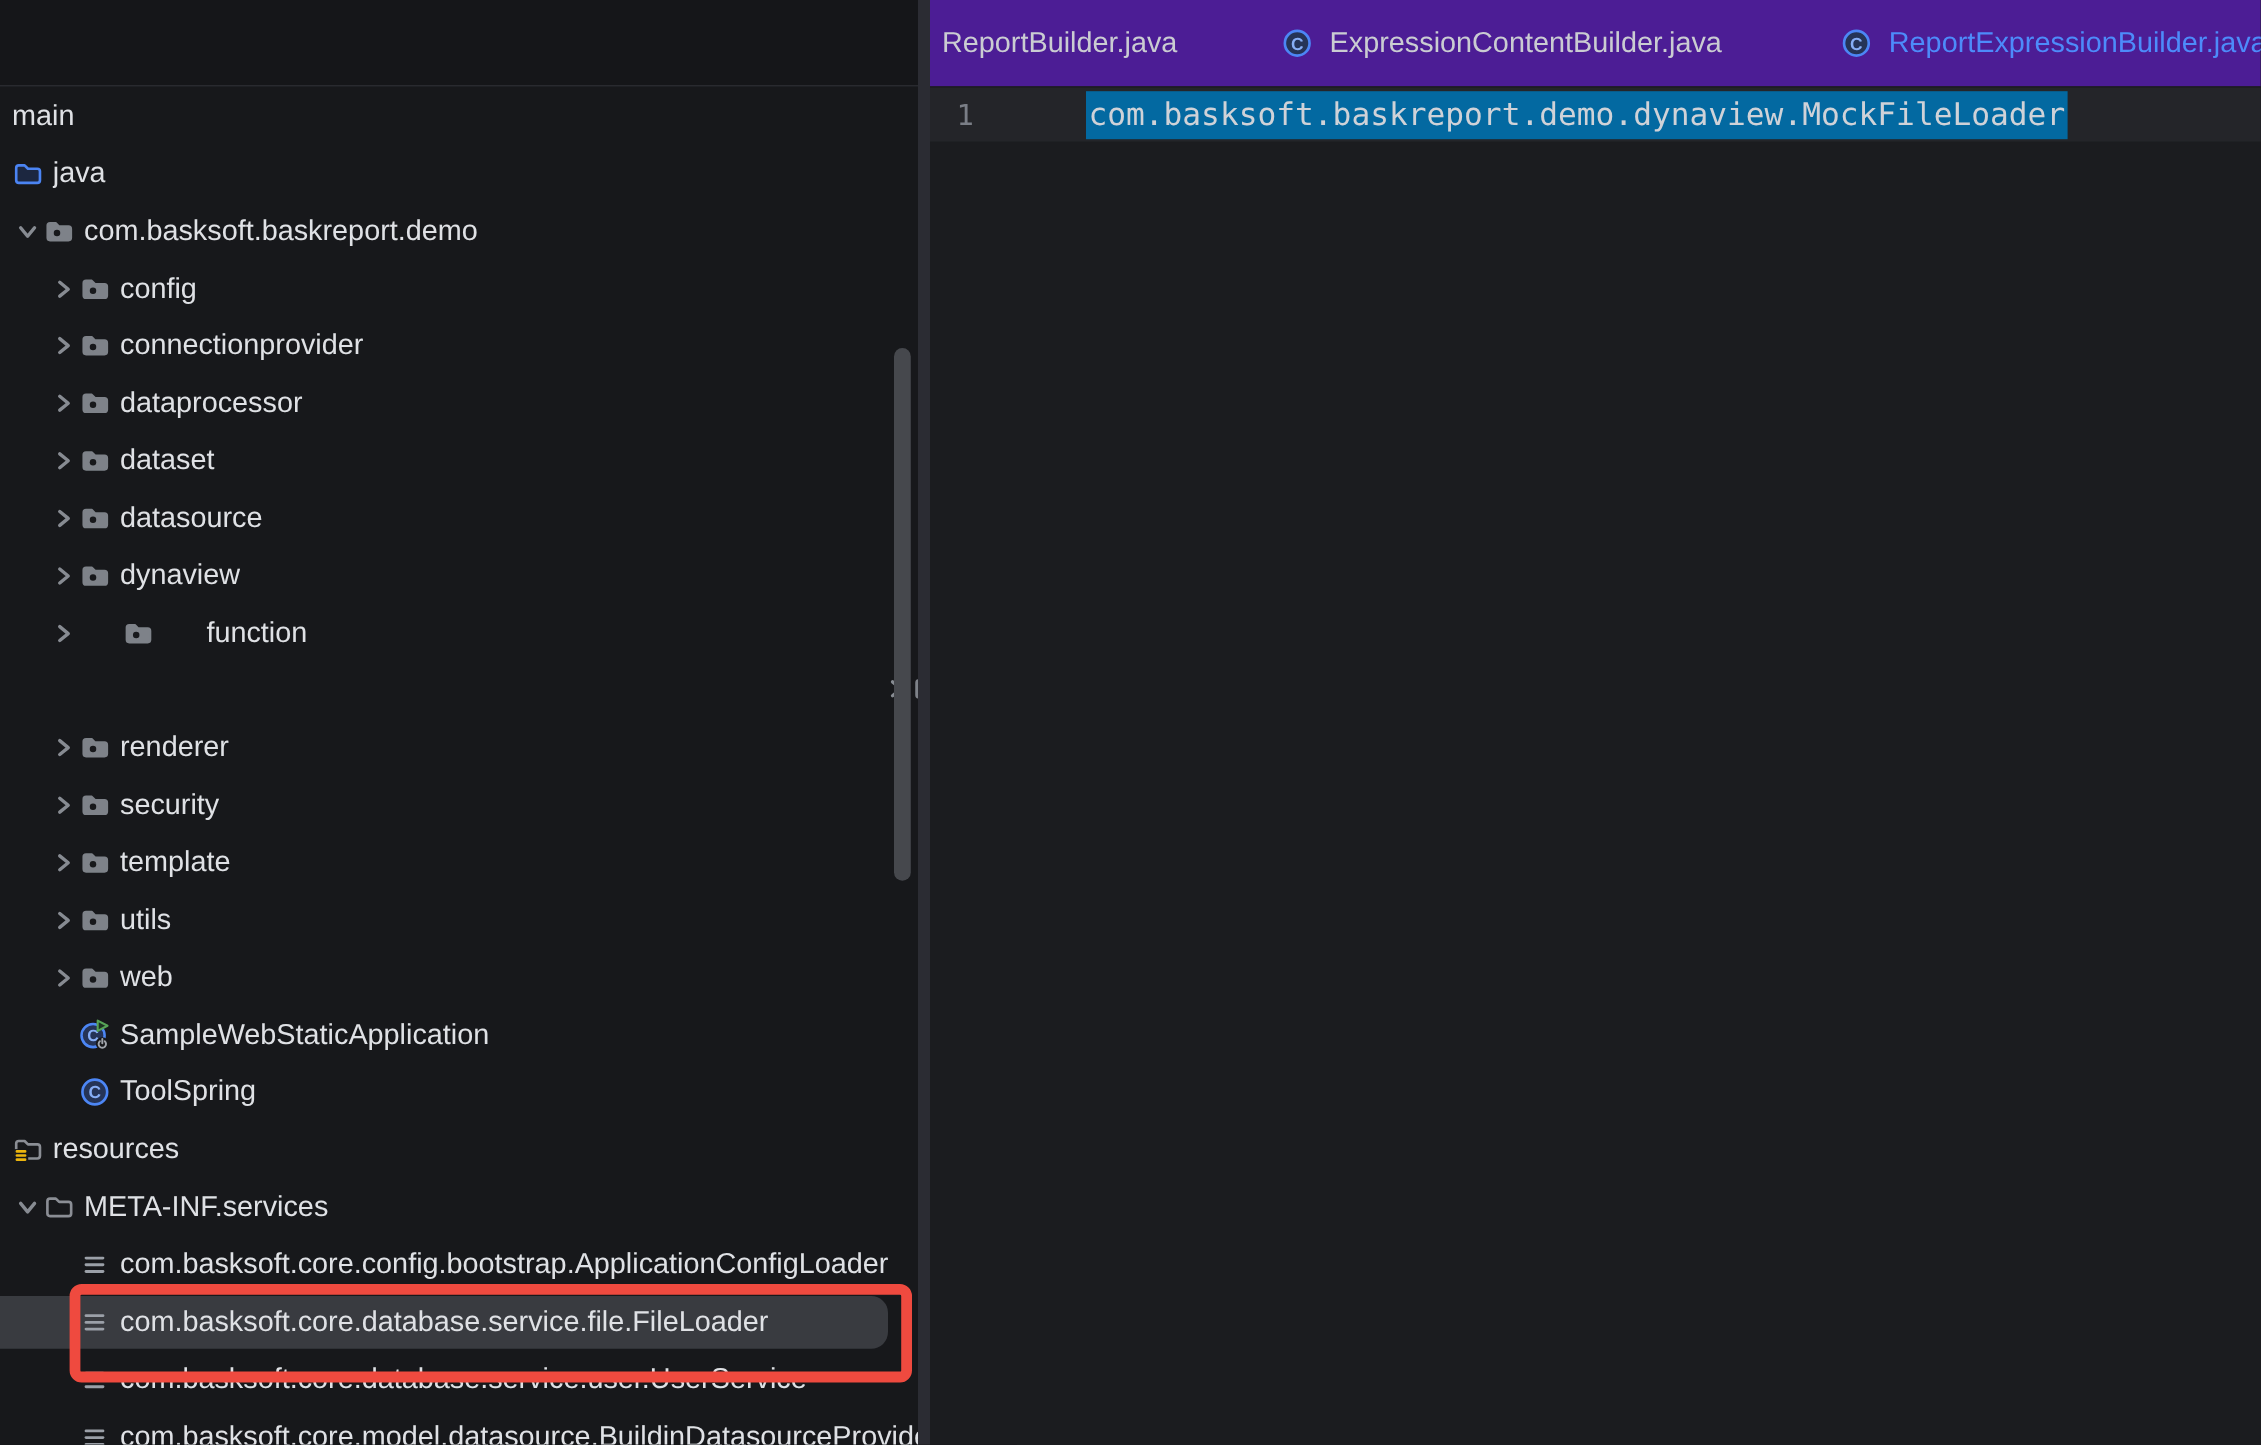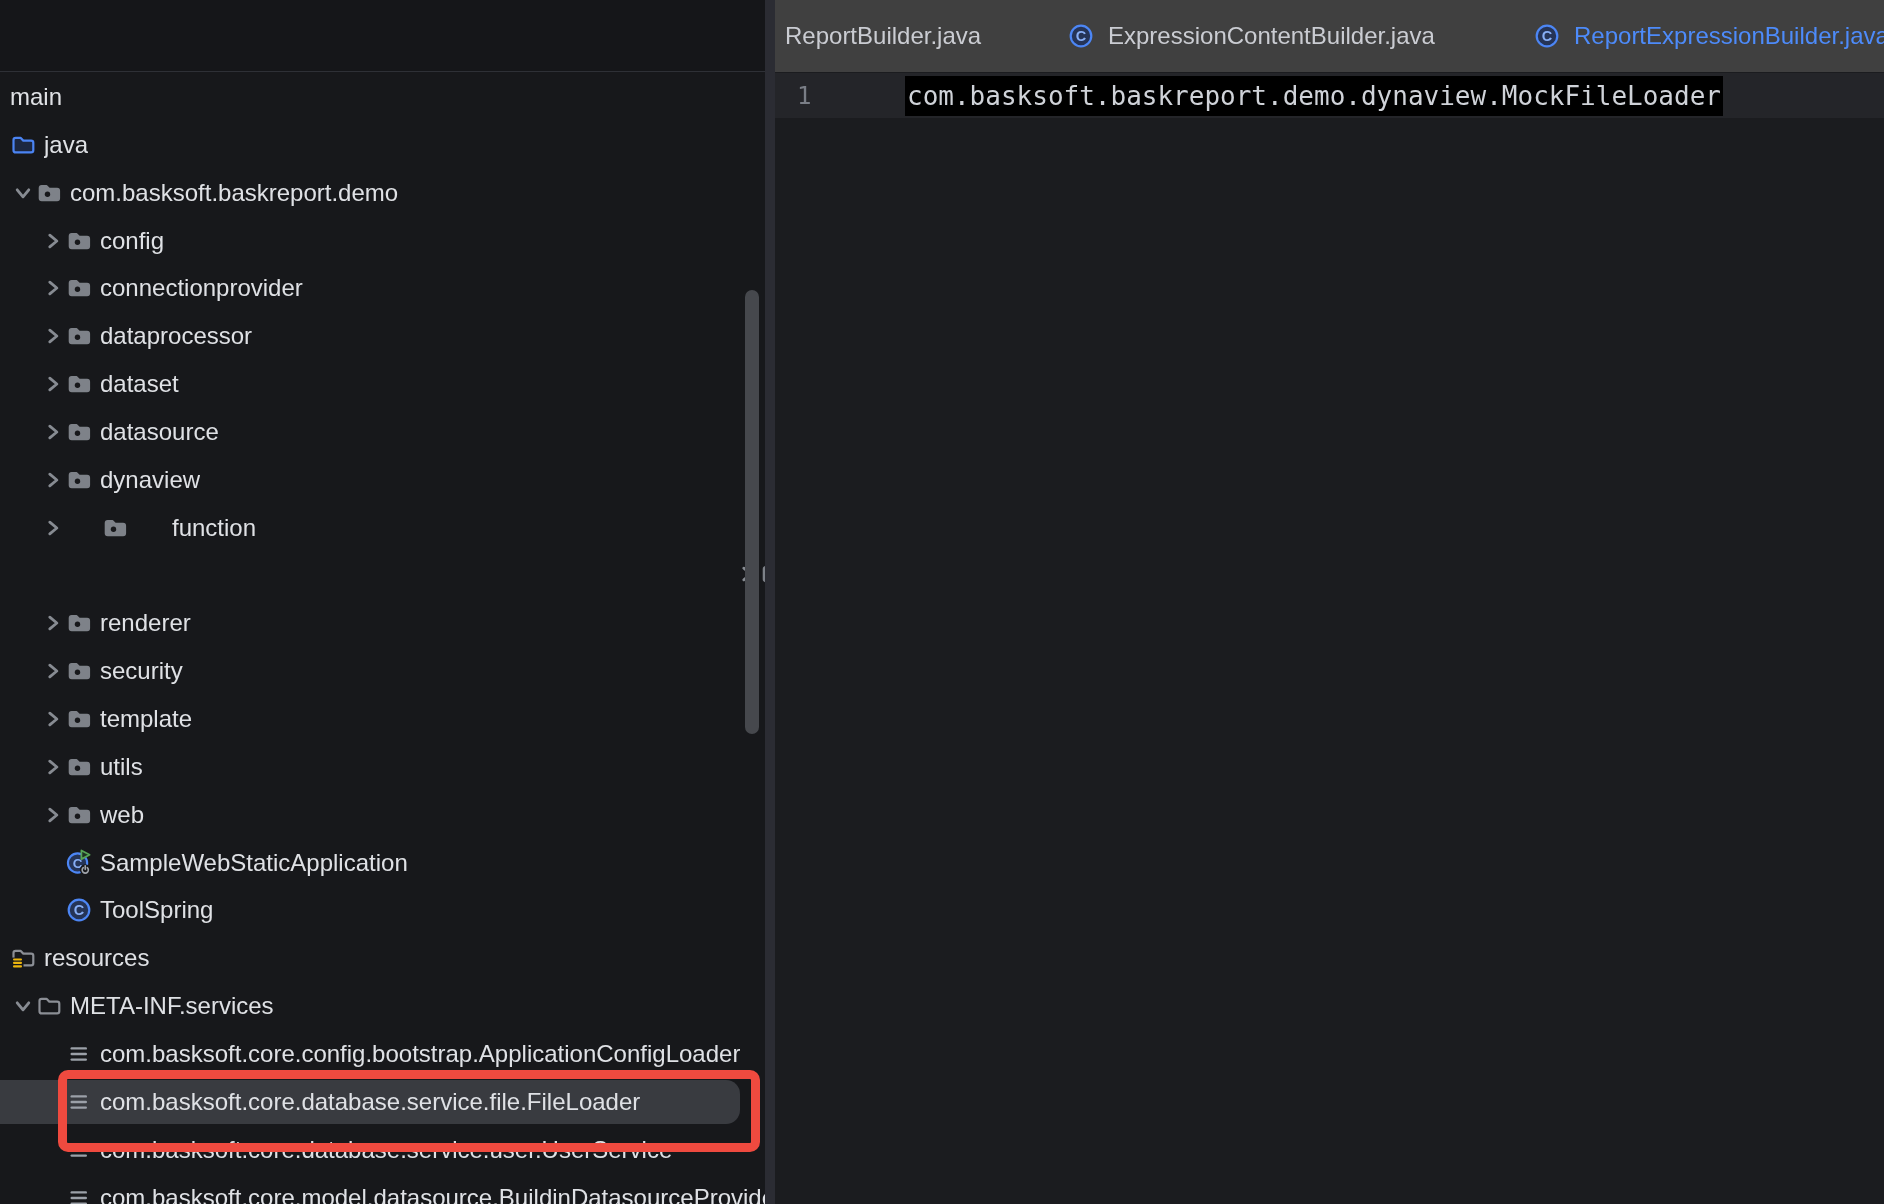"ReportBuilder.java" .tabbar { background: #404040 -> #4c1d95 }
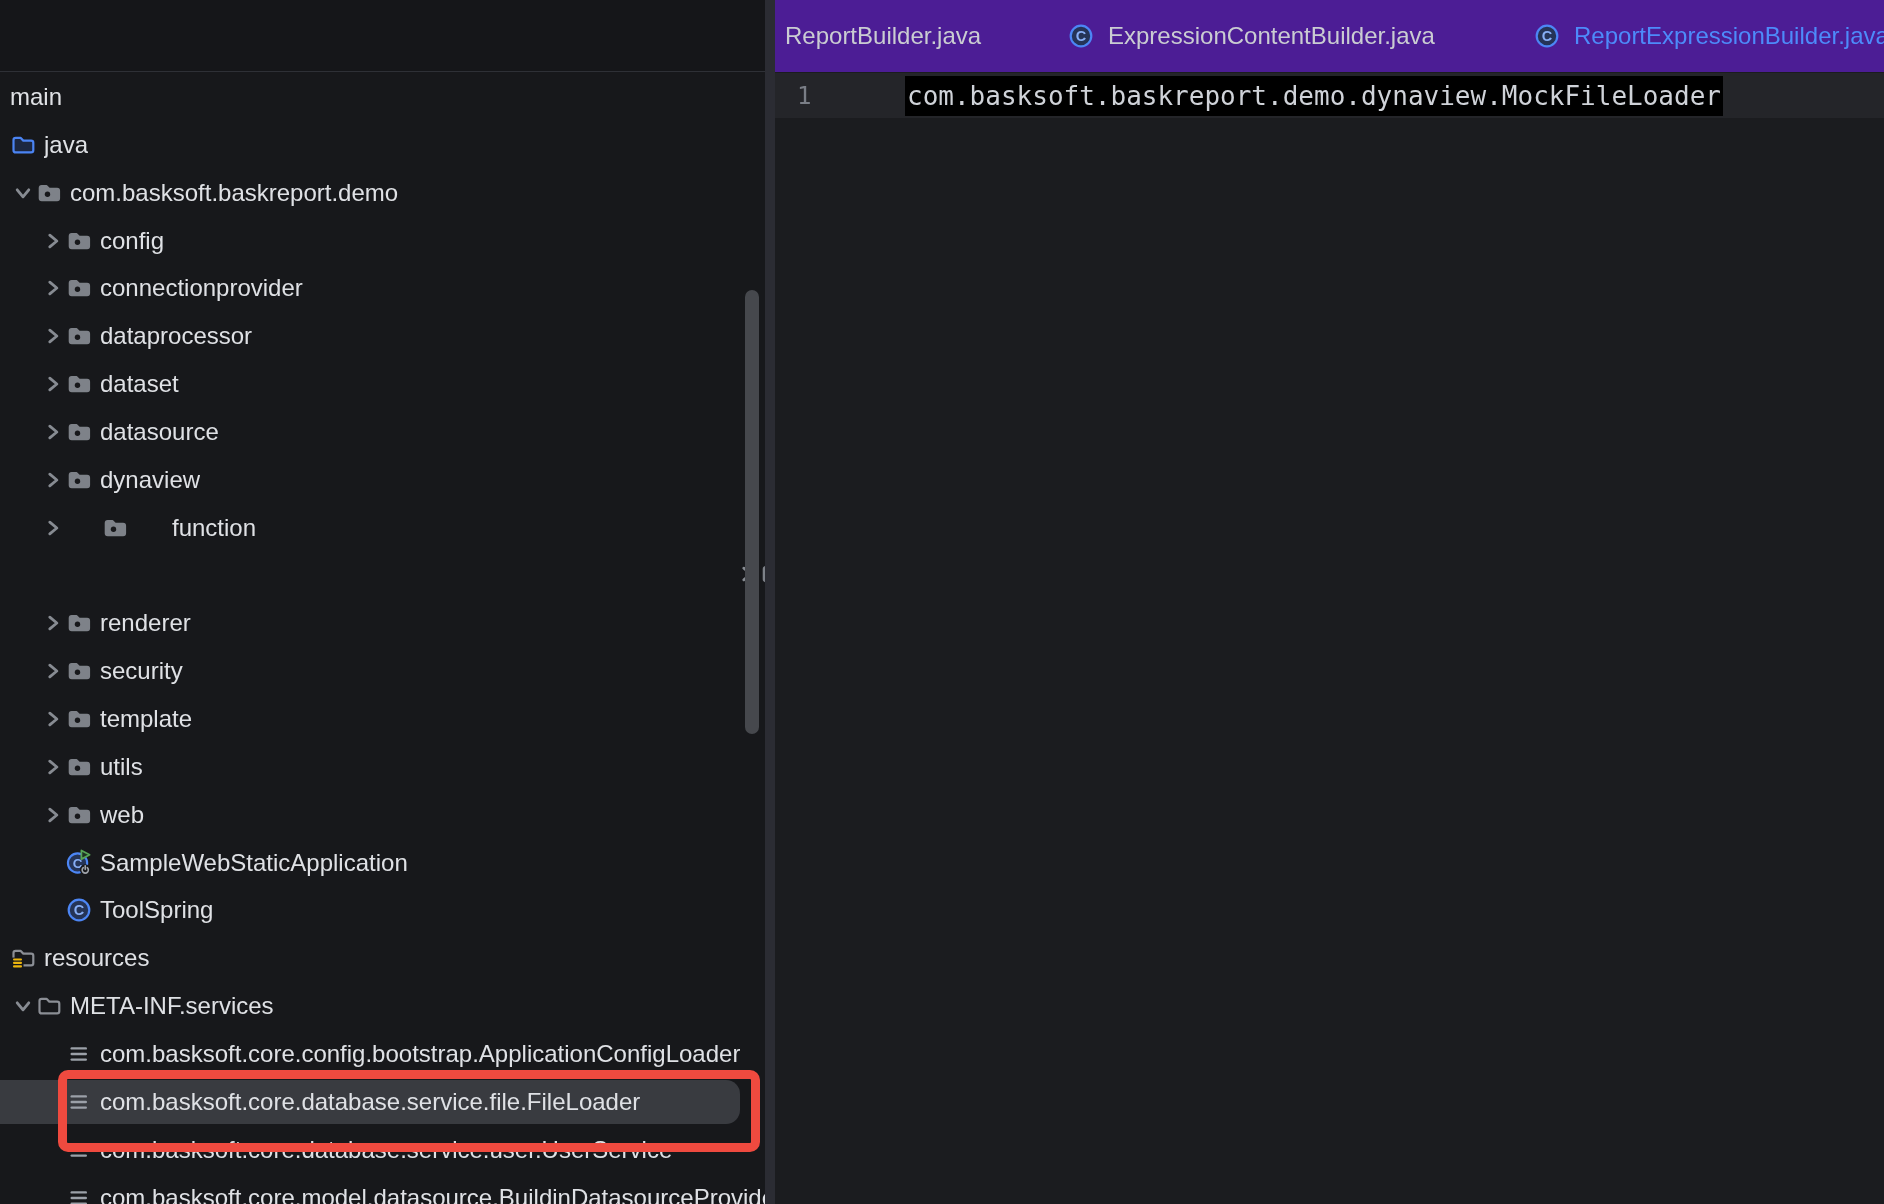"com.basksoft.baskreport.demo.dynaview.Mo" .code .sel { background: #000000 -> #0369a1 }
